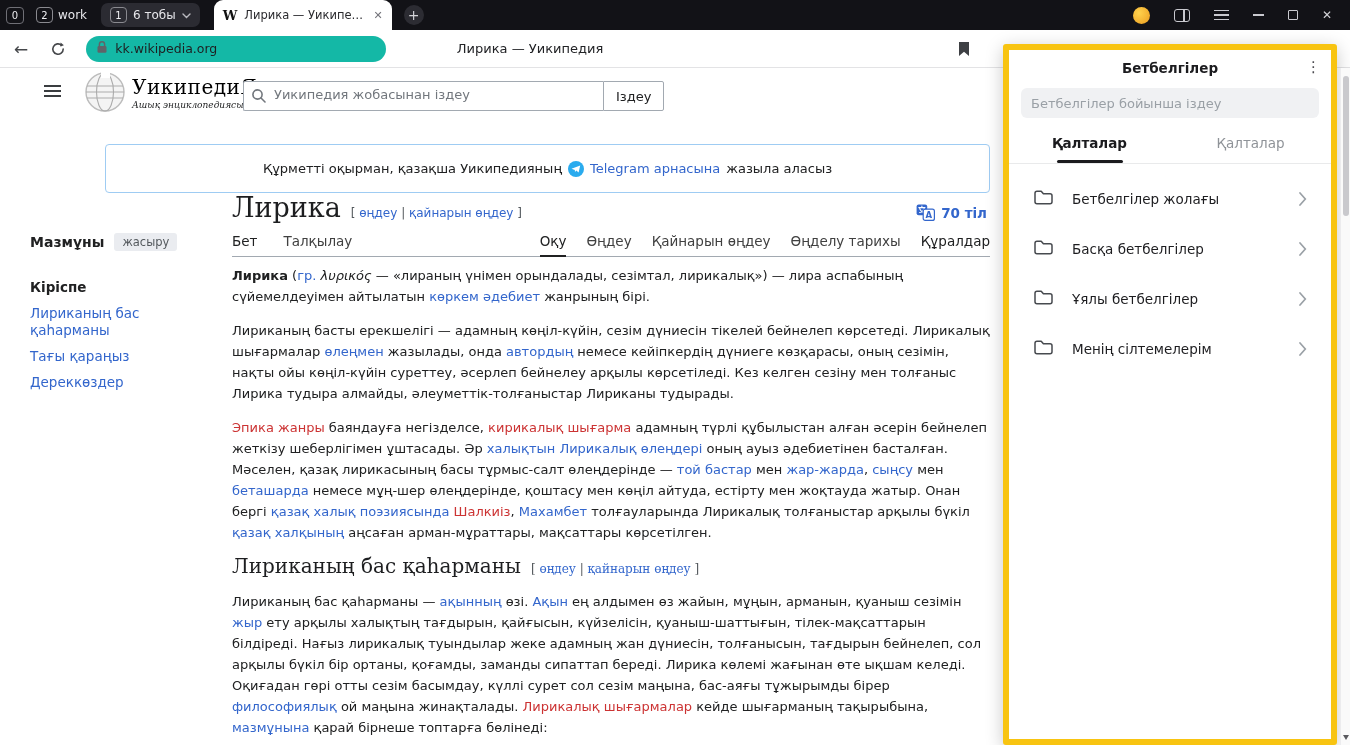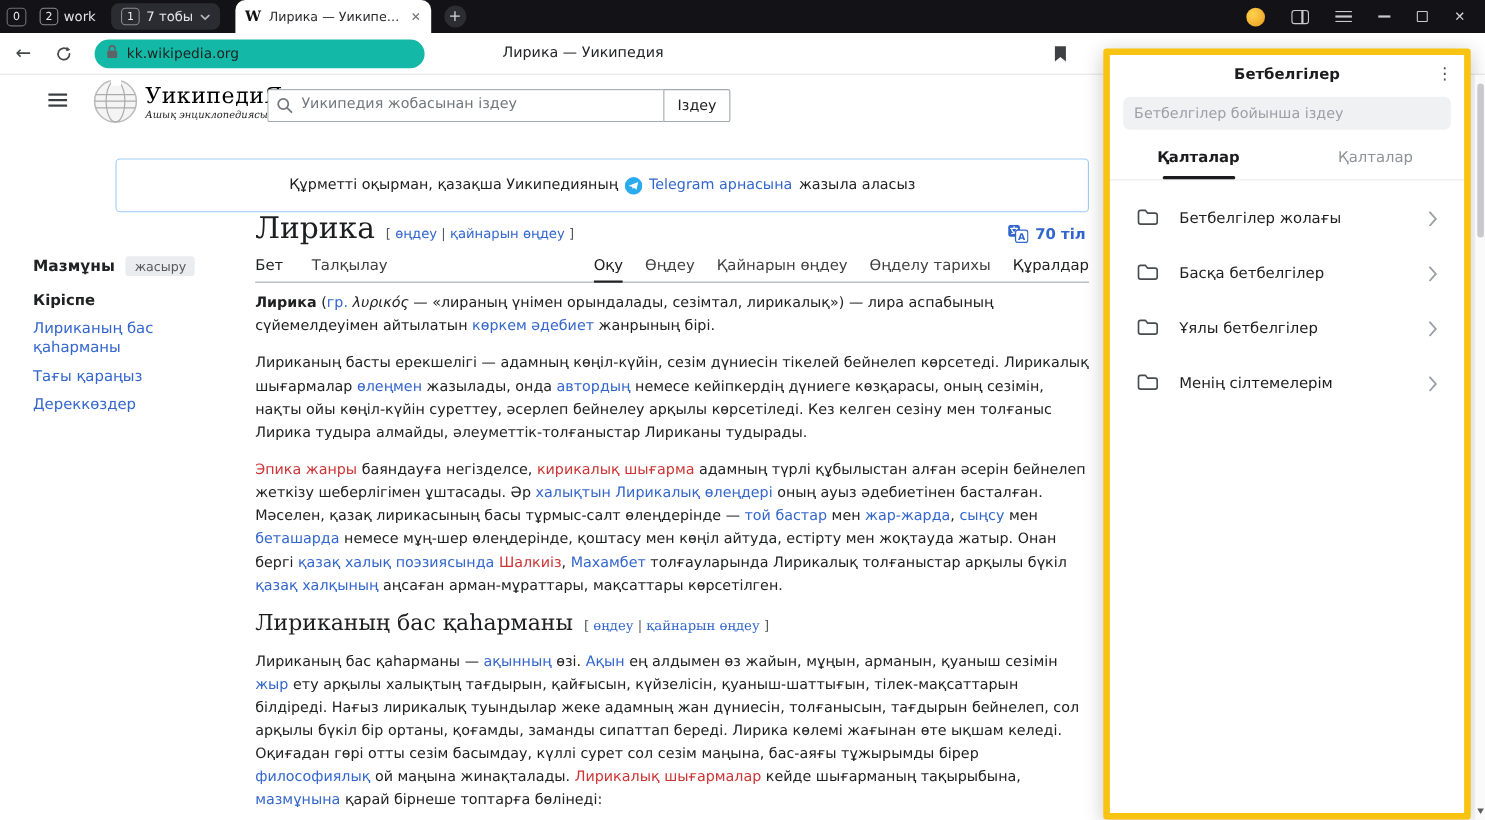"7 тобы" span.tb-label { text: 7 -> 6 }
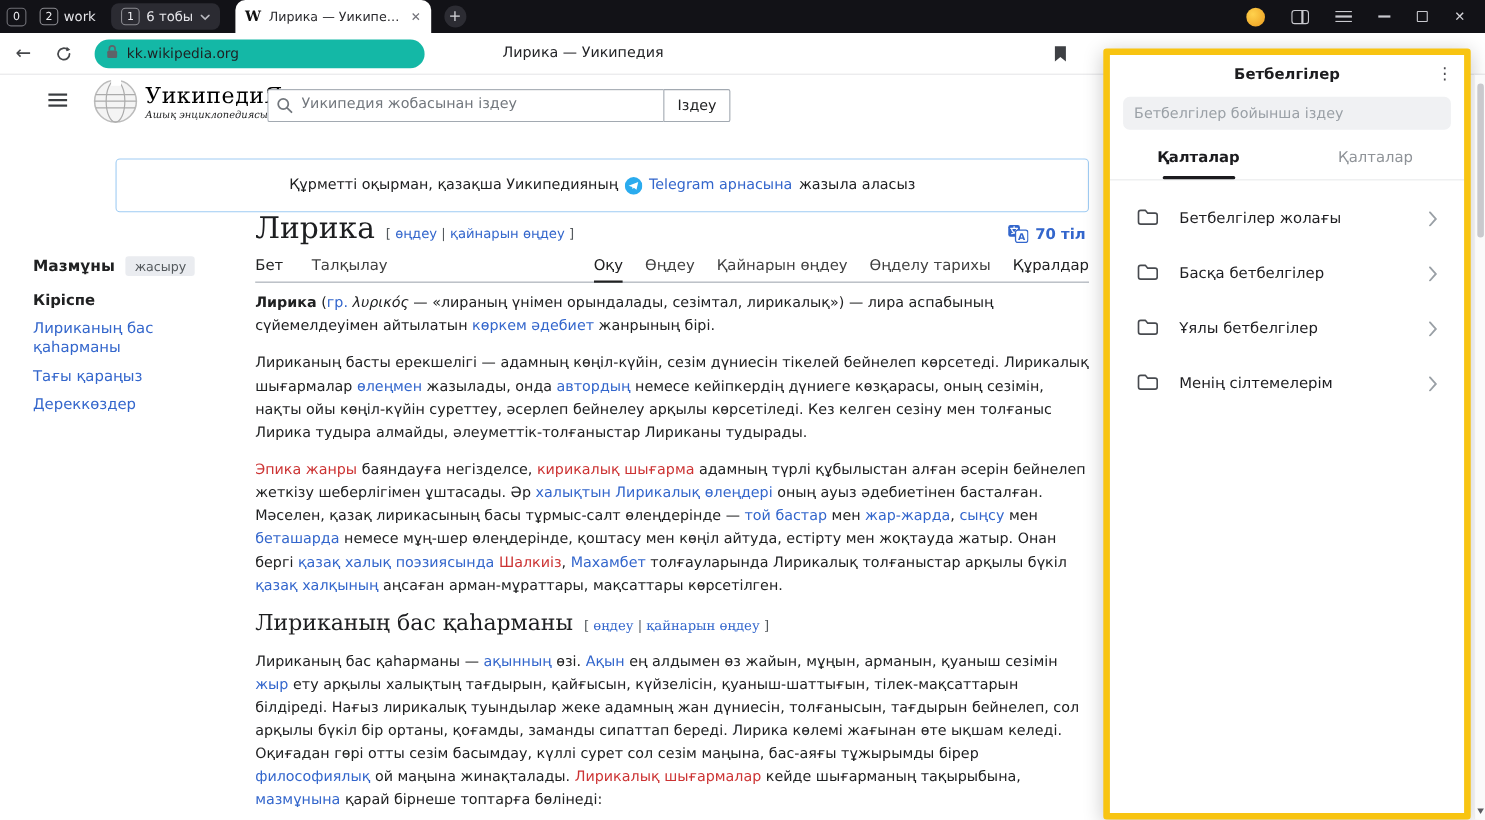"Мазмұны" .toc-head { margin-bottom: 14px -> 28px }
